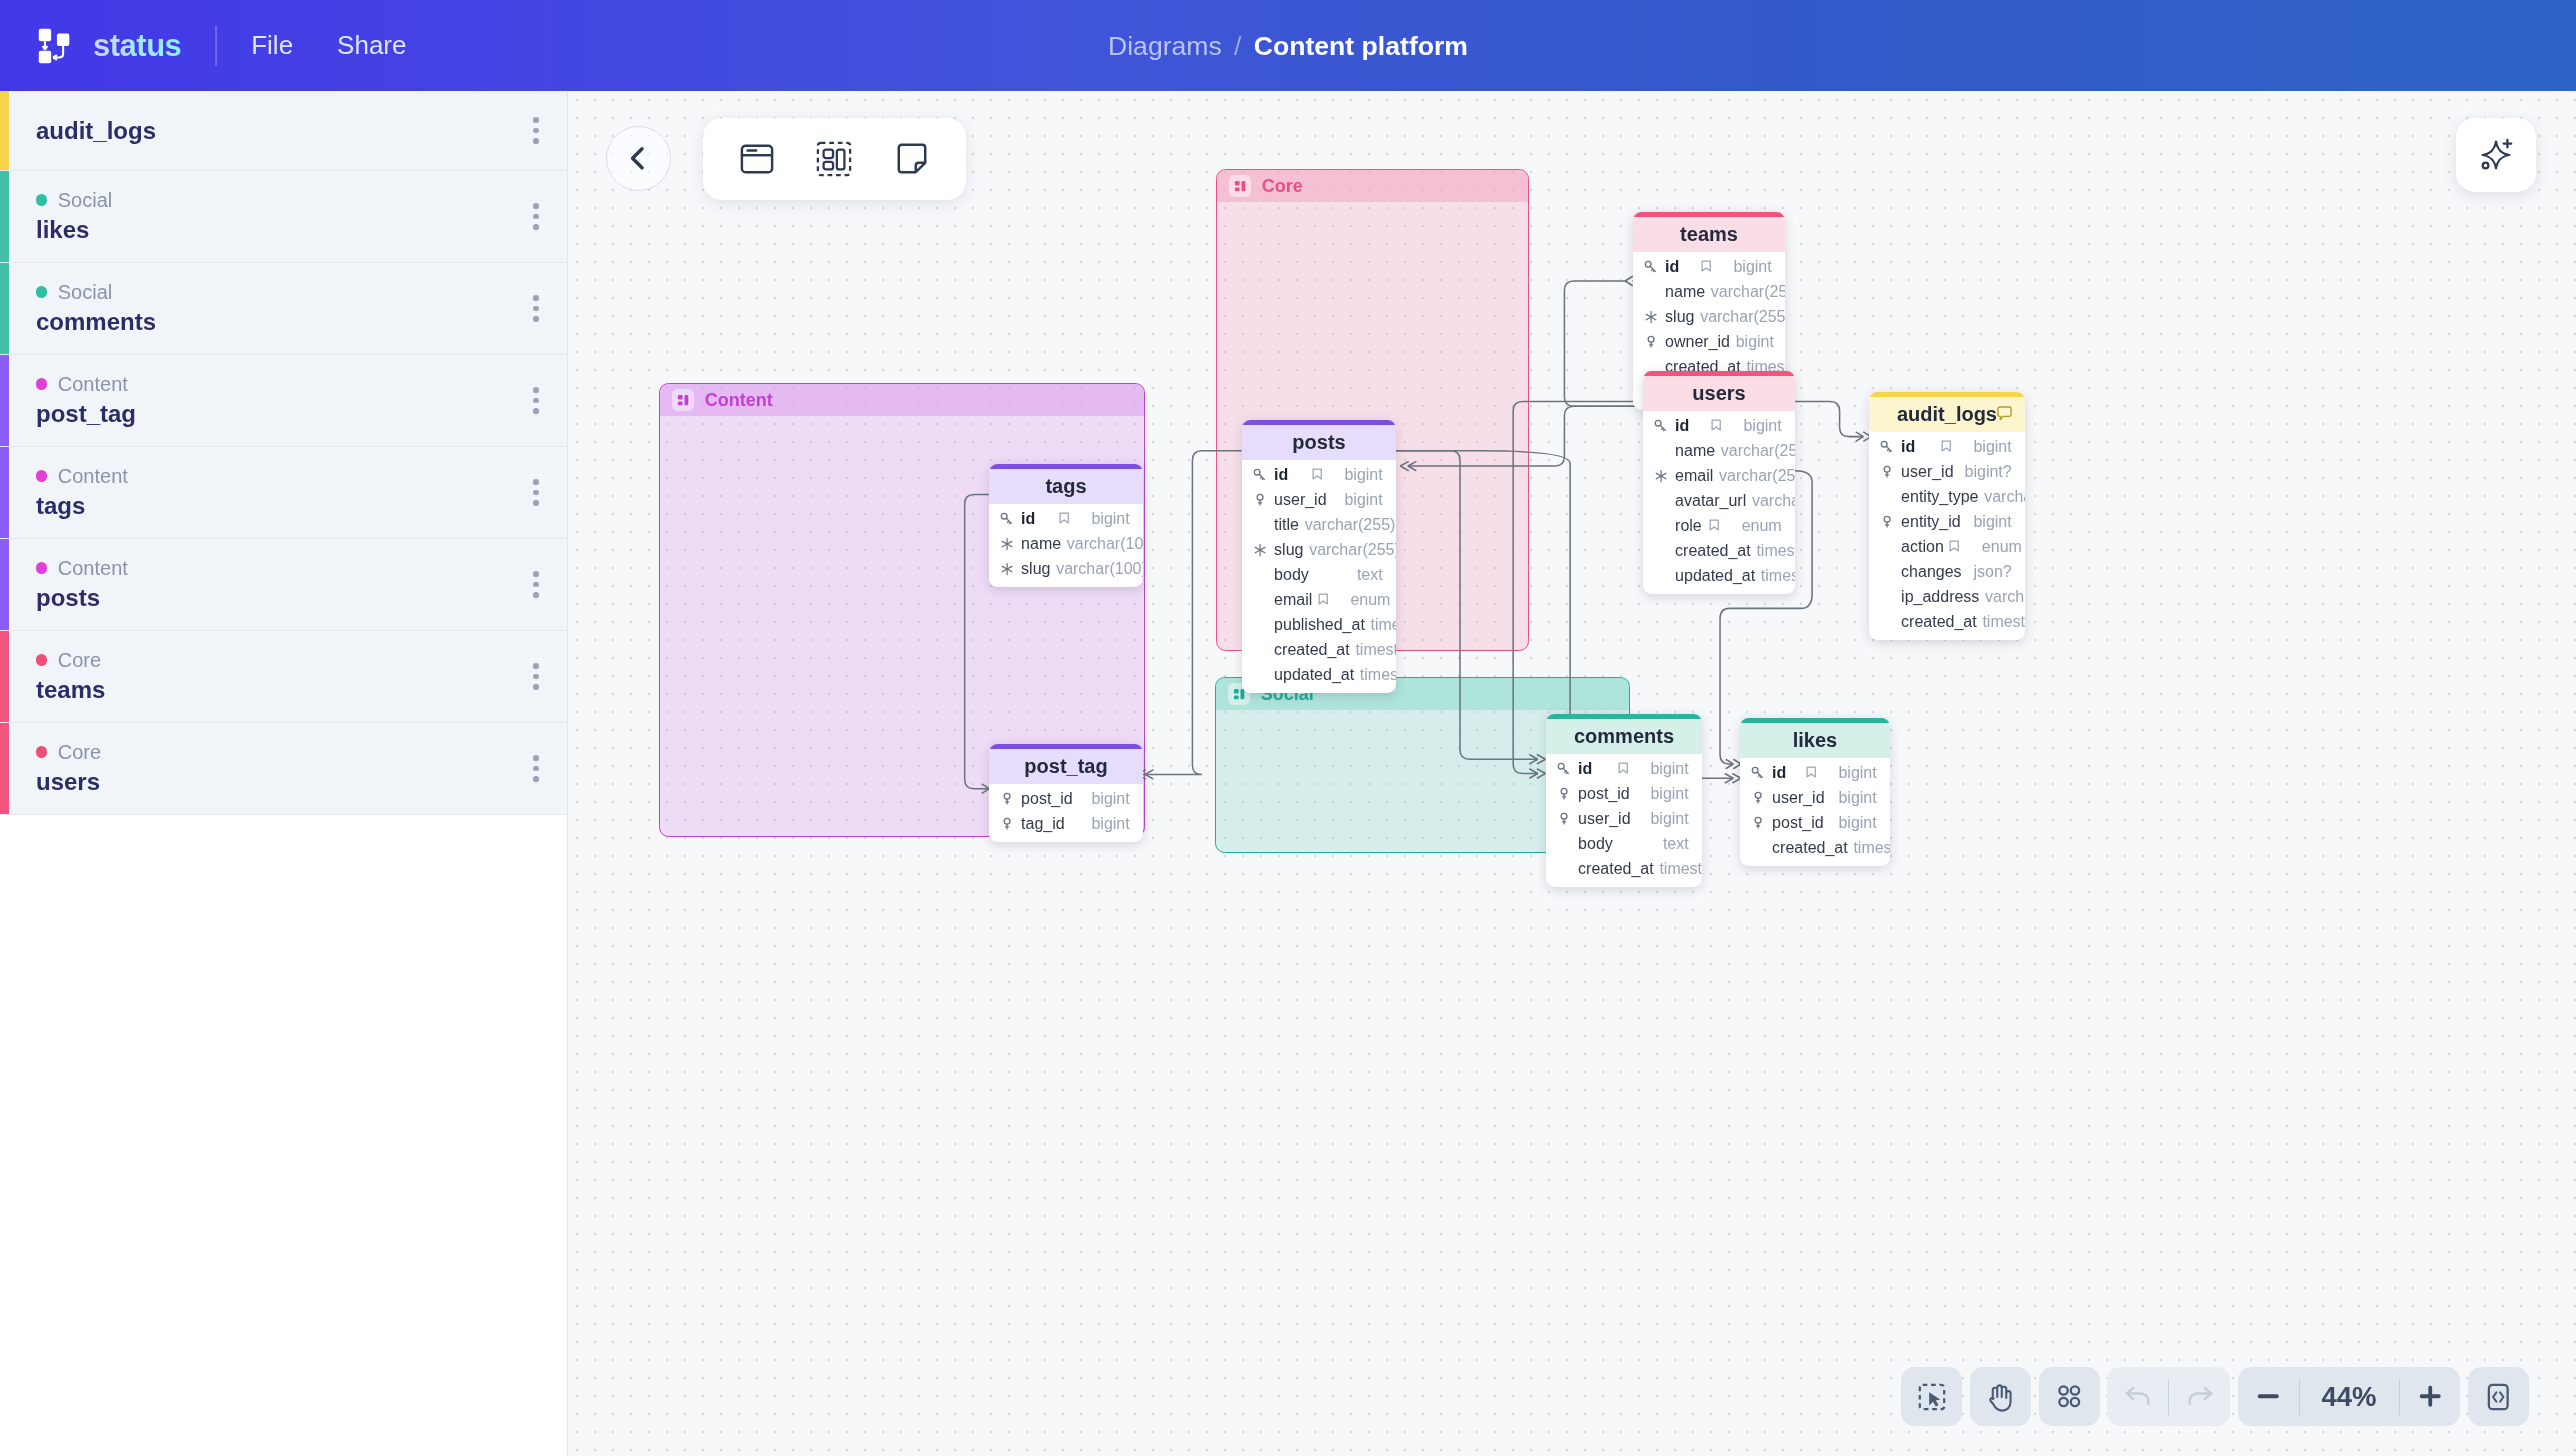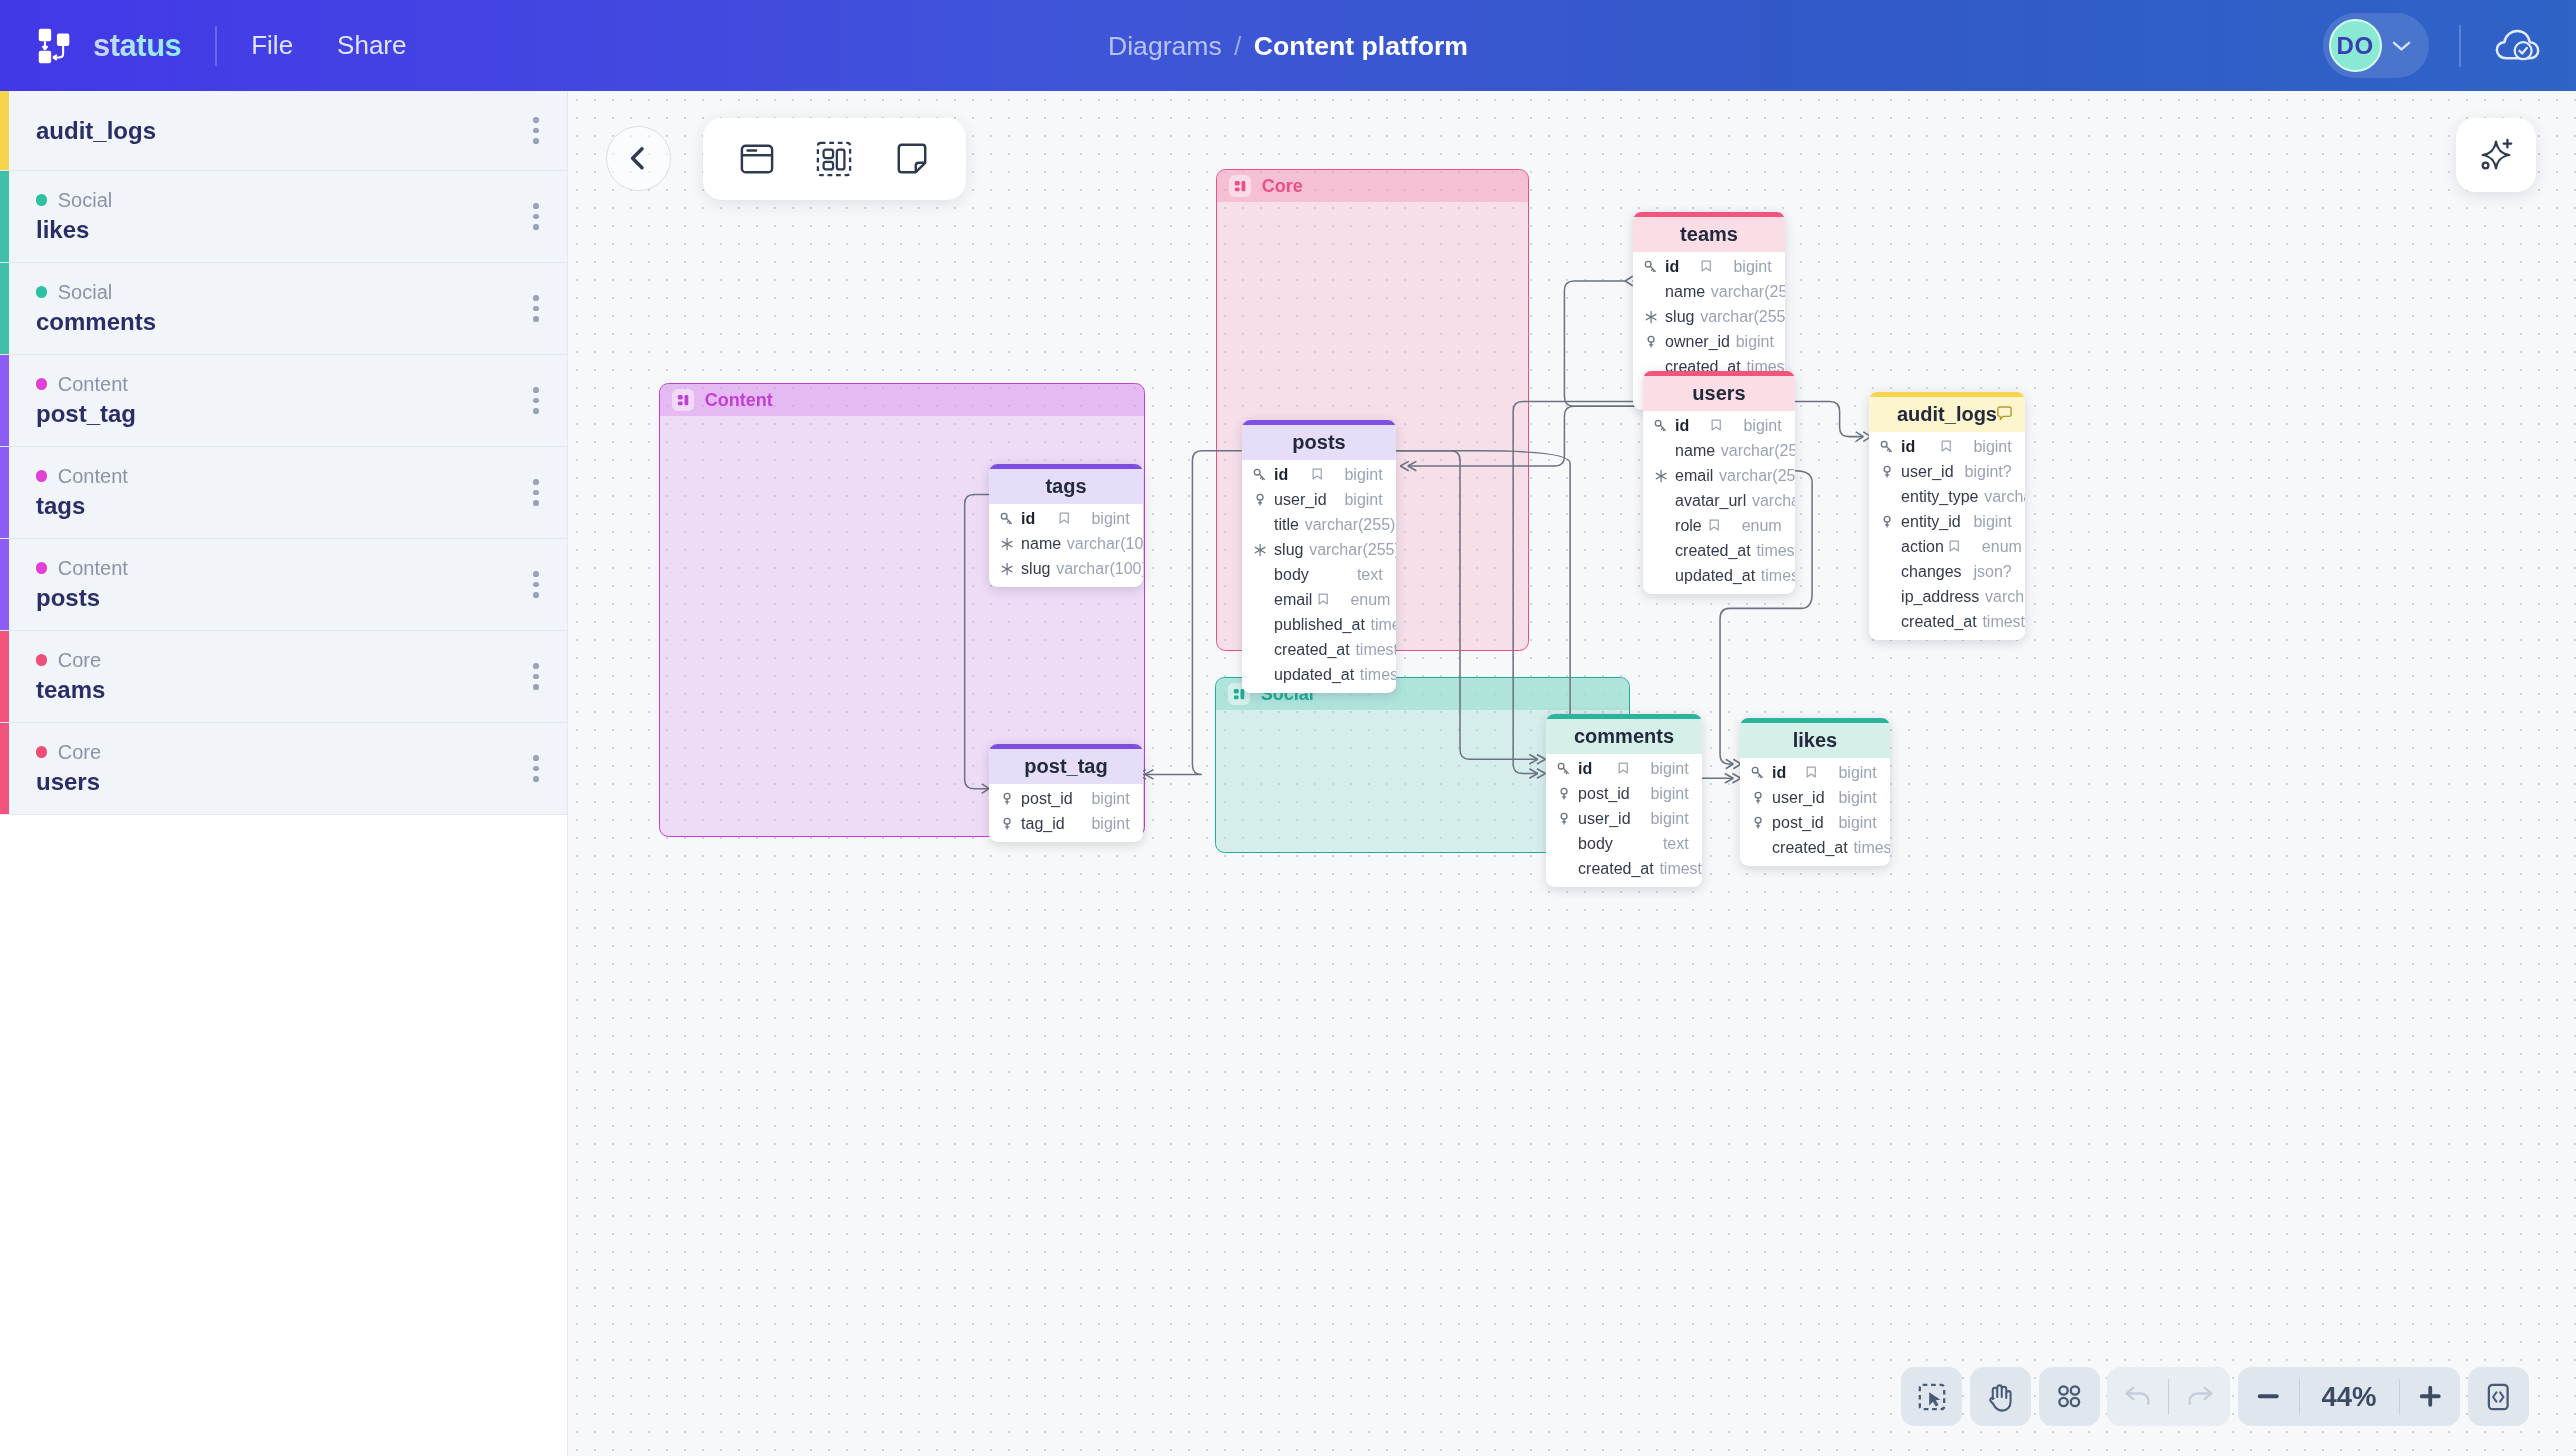"DO" div.tb-right { html: <div> <div> <div>DO</div> <span> <svg> <path></path> </svg> </span> </div> <div></div> <div> <svg> <path></path> <circle></circle> <path></path> </svg> </div> </div> -> none }
